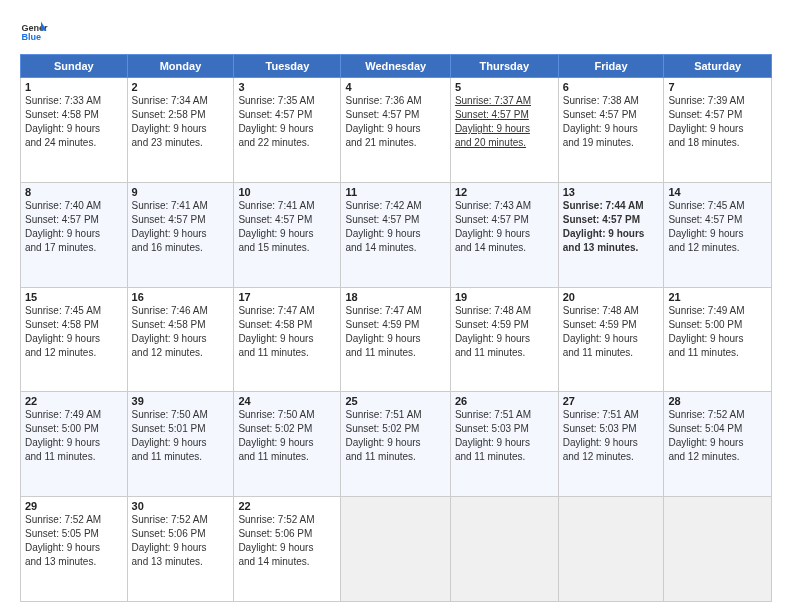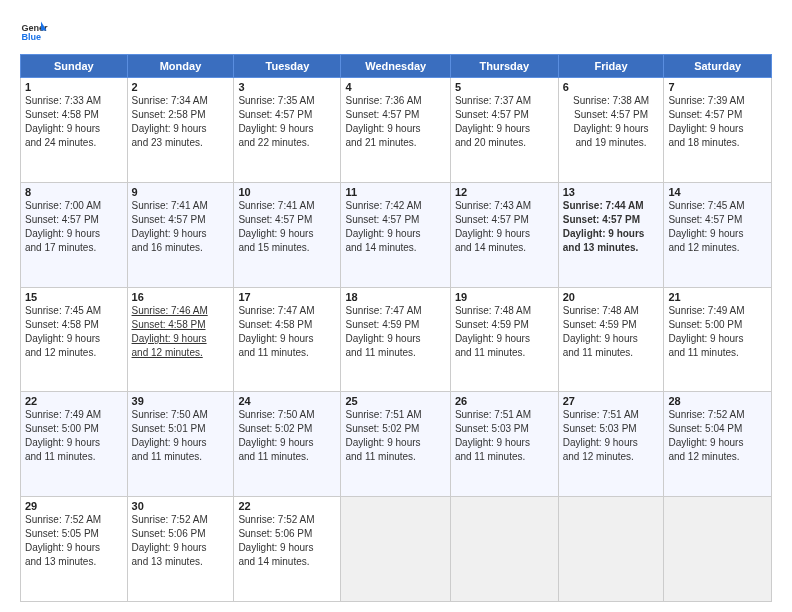"Sunrise: 7:37 AM" div.day-info { text-decoration: none -> underline }
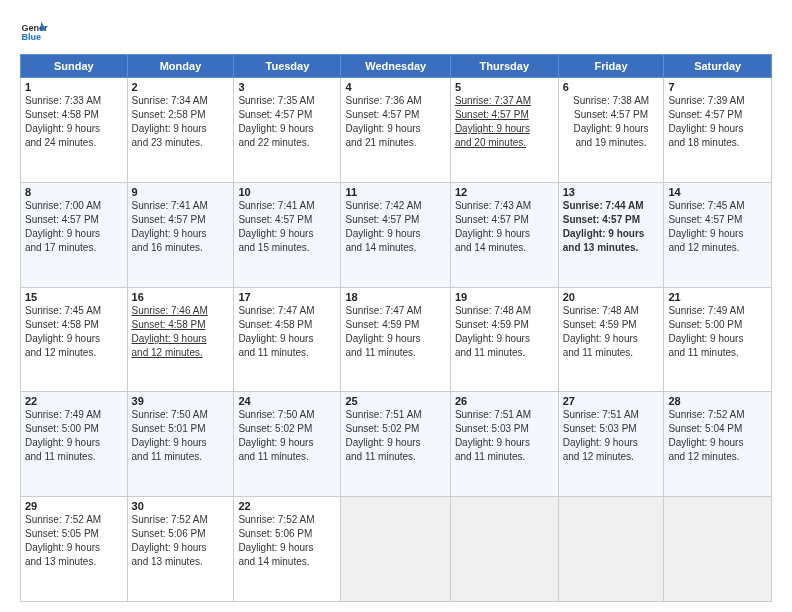"Sunrise: 7:38 AM" div.day-info { text-align: center -> none }
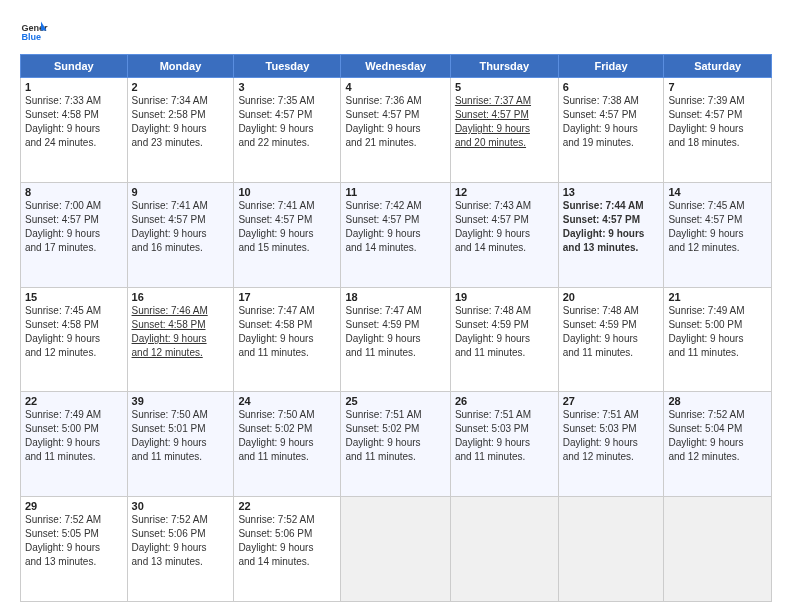"Sunrise: 7:00 AM" div.day-info { text: 7:00 -> 7:40 }
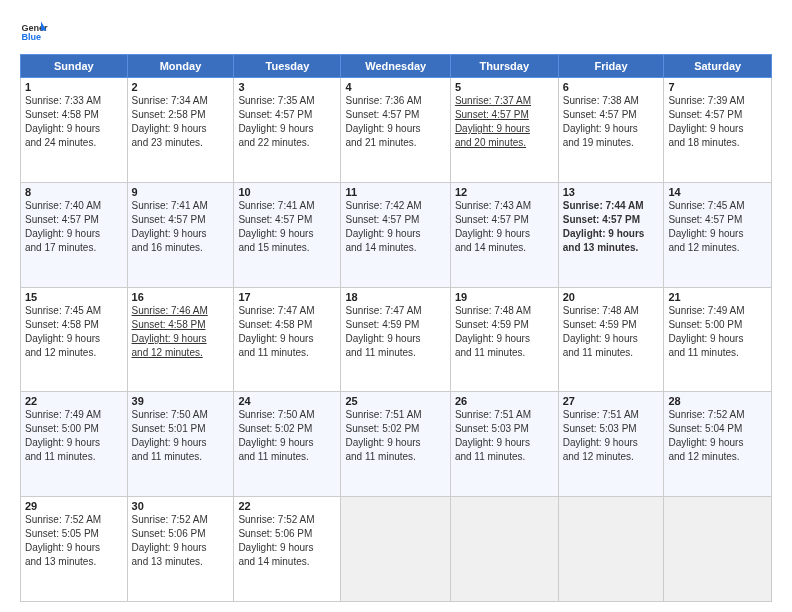"Sunrise: 7:46 AM" div.day-info { text-decoration: underline -> none }
